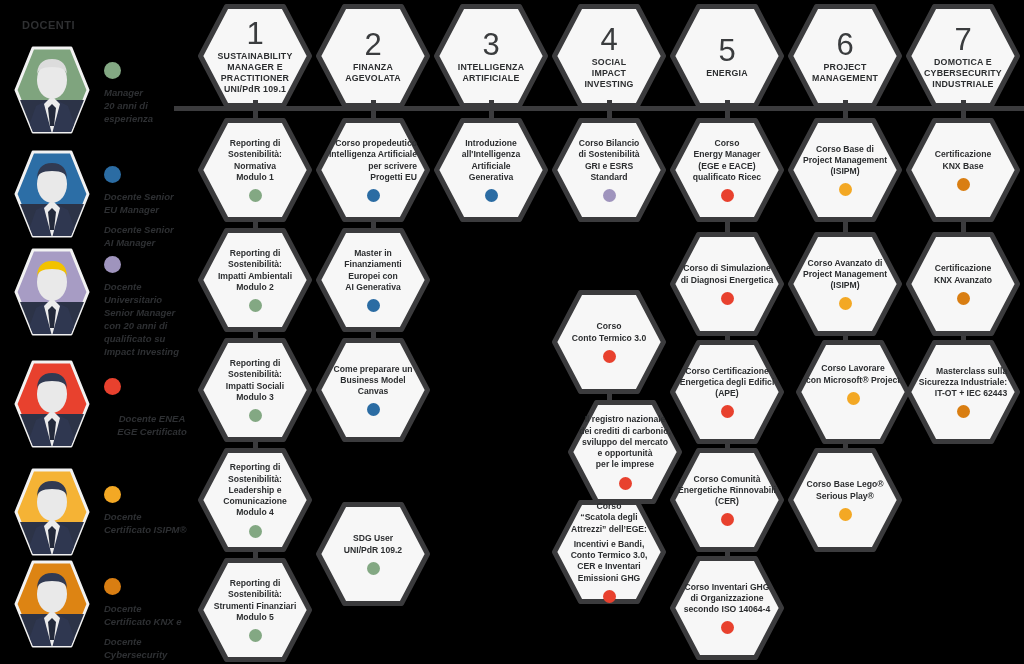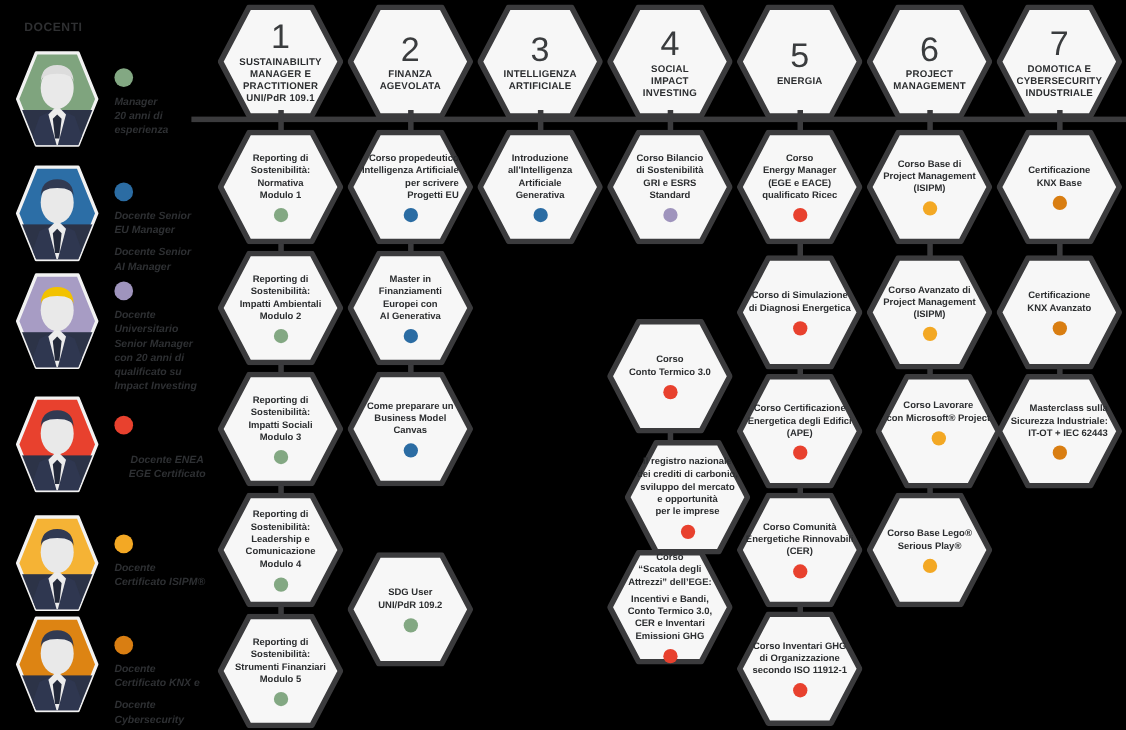"Corso Inventari GHG" div.label { text: 11912-1 -> 14064-4 }
